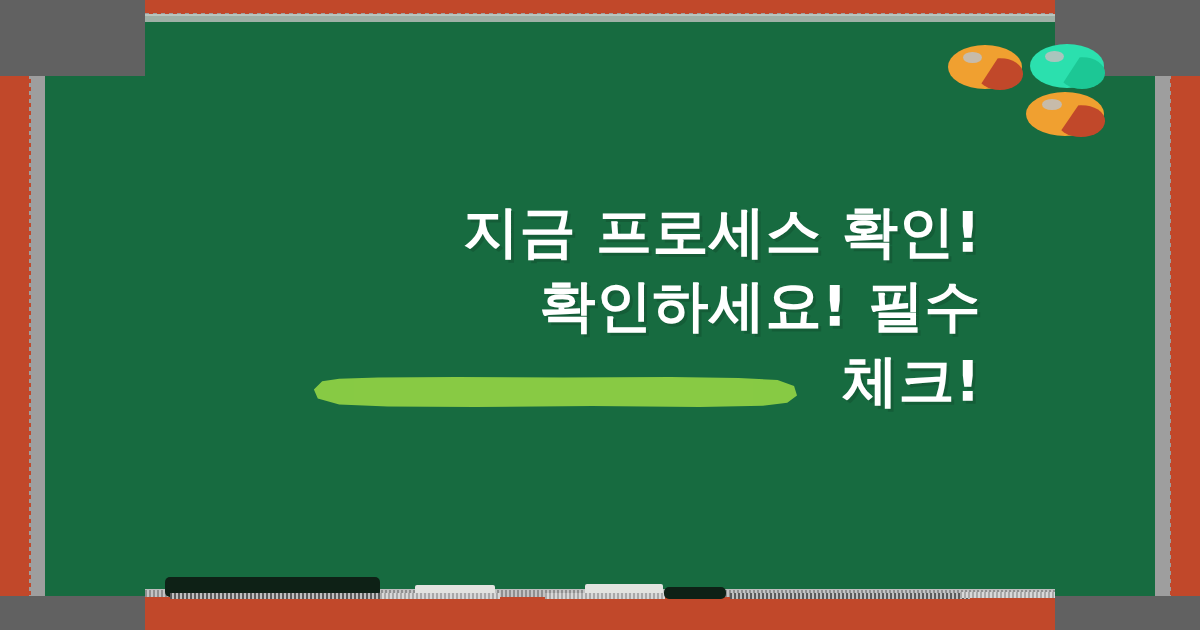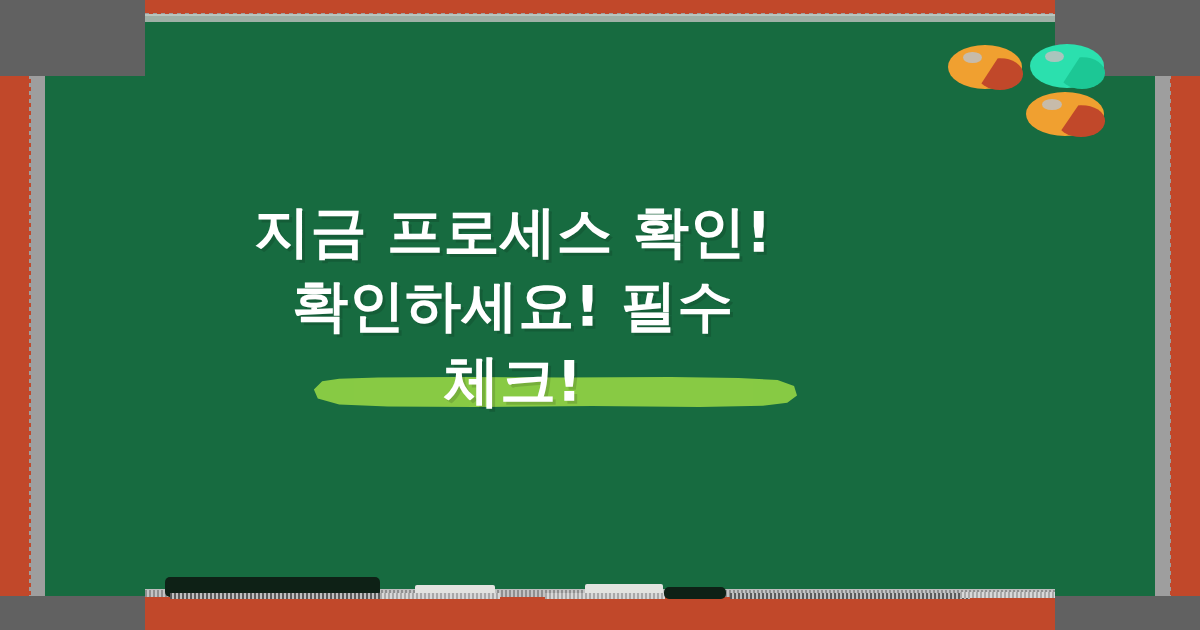"지금 프로세스 확인!" .headline-wrap { text-align: center -> right }
